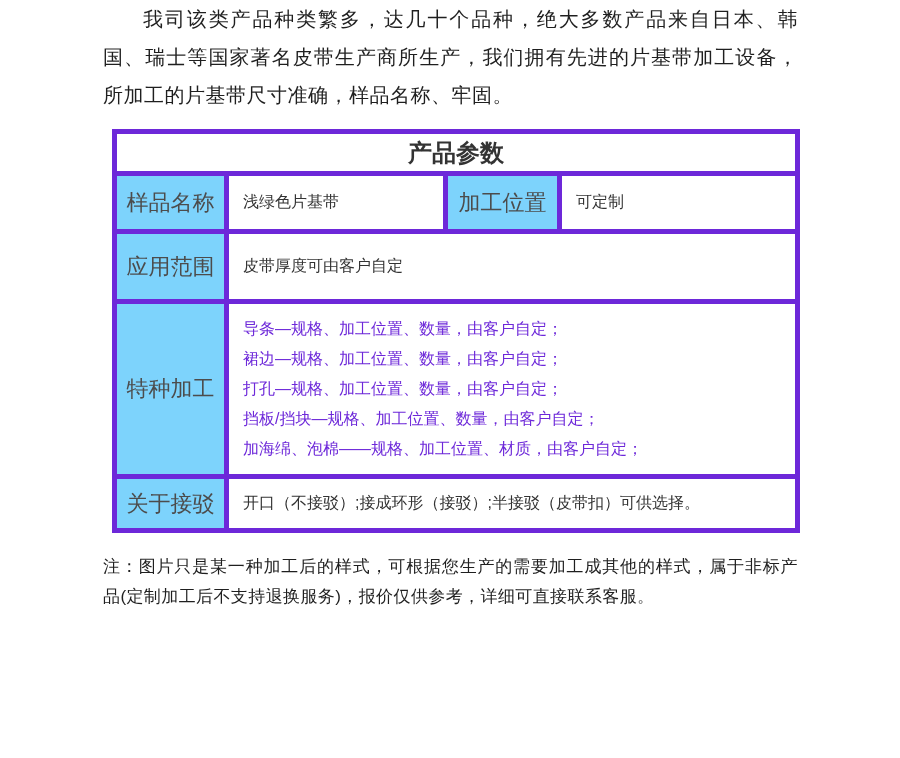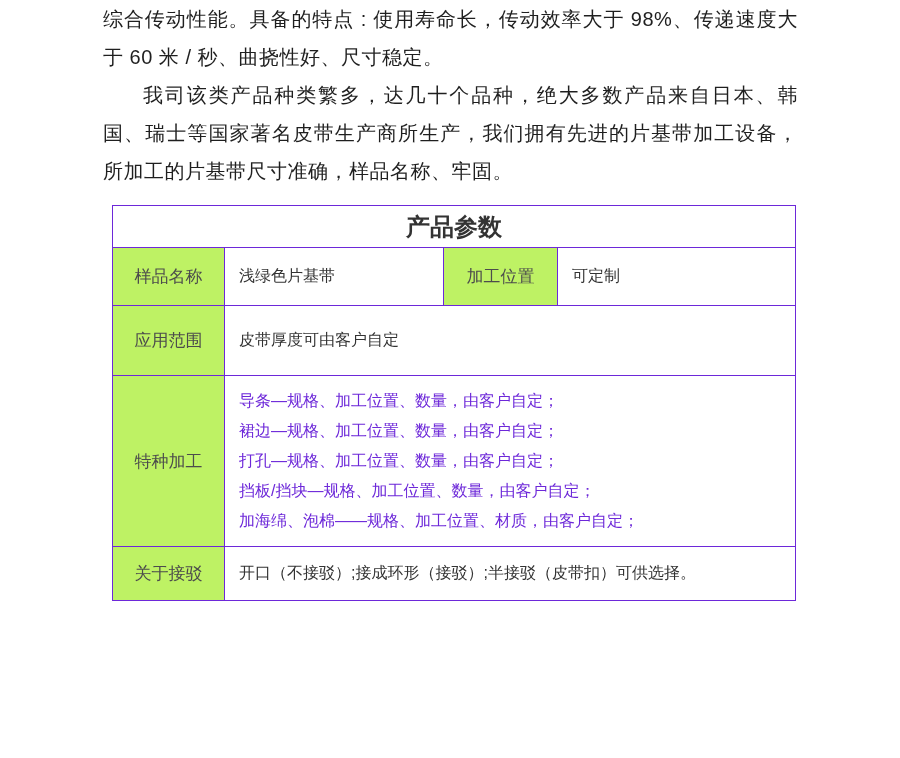"综合传动性能。具备的特点 : 使用寿命长，传动效率大于 98%、传递速度大于" p.para { html: <p>综合传动性能。具备的特点 : 使用寿命长，传动效率大于 98%、传递速度大于 60 米 / 秒、曲挠性好、尺寸稳定。</p> -> none }
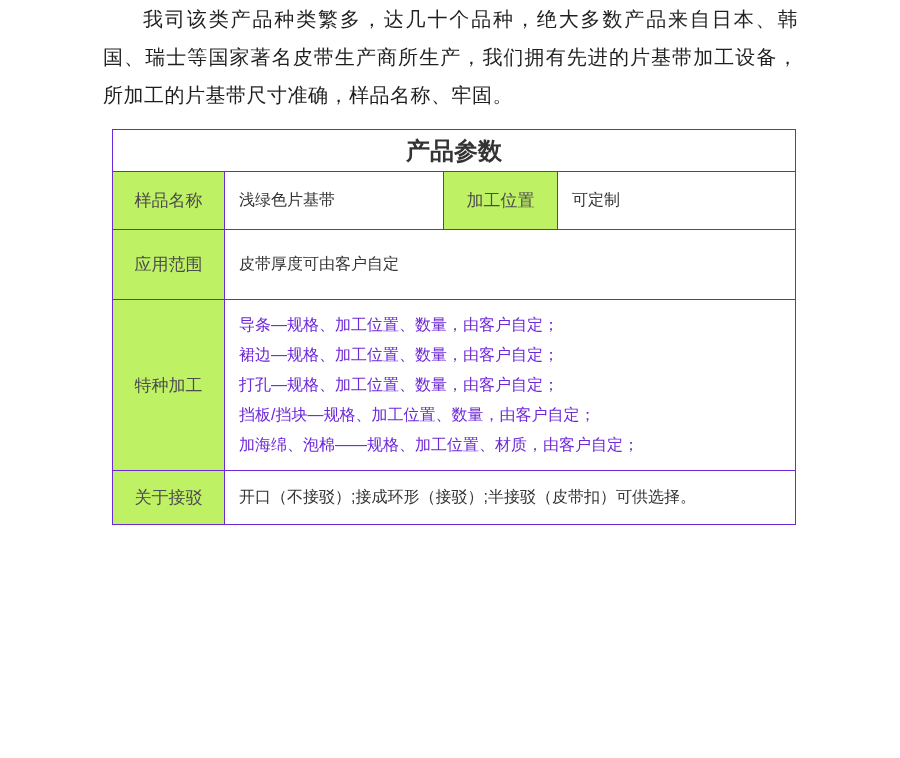"产品参数" table.params td { border: 1px solid #6d28d9 -> 5px solid #6d28d9 }
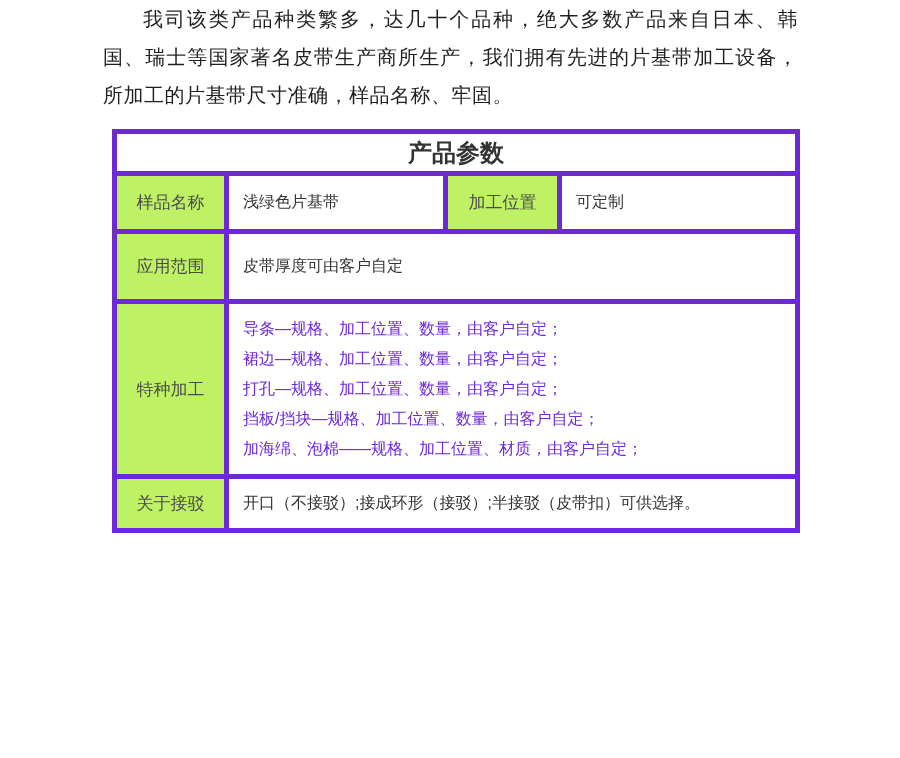"样品名称" td.lbl { background: #bef264 -> #7dd3fc; font-size: 17px -> 22px }
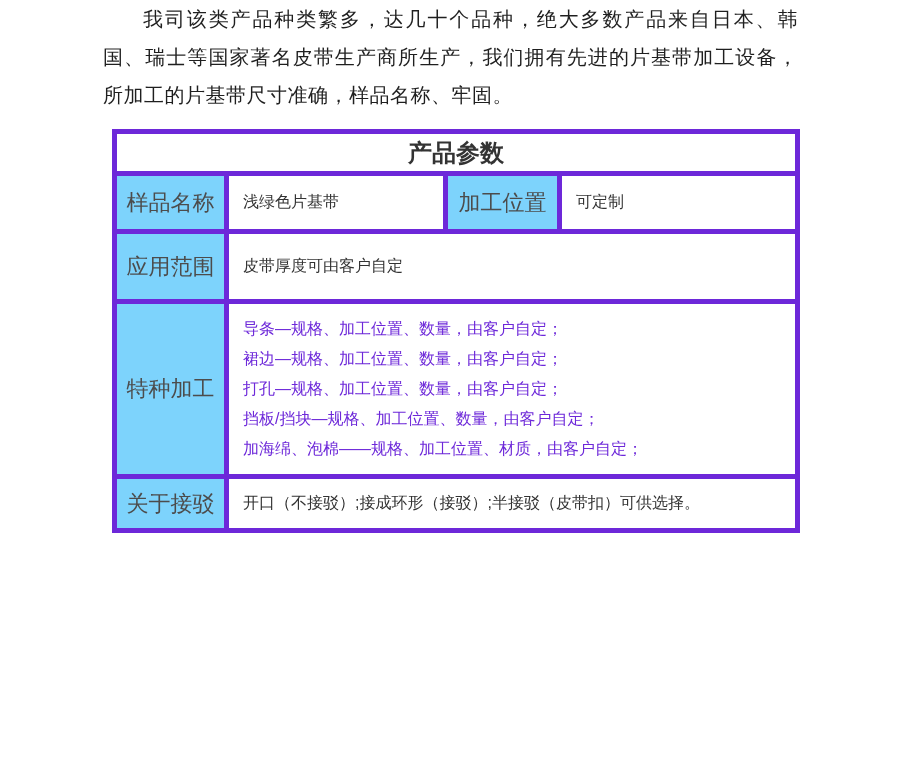"注：图片只是某一种加工后的样式，可根据您生产的需要加工成其他的样式，属于非标产品" p.note { html: none -> <p>注：图片只是某一种加工后的样式，可根据您生产的需要加工成其他的样式，属于非标产品(定制加工后不支持退换服务)，报价仅供参考，详细可直接联系客服。</p> }
